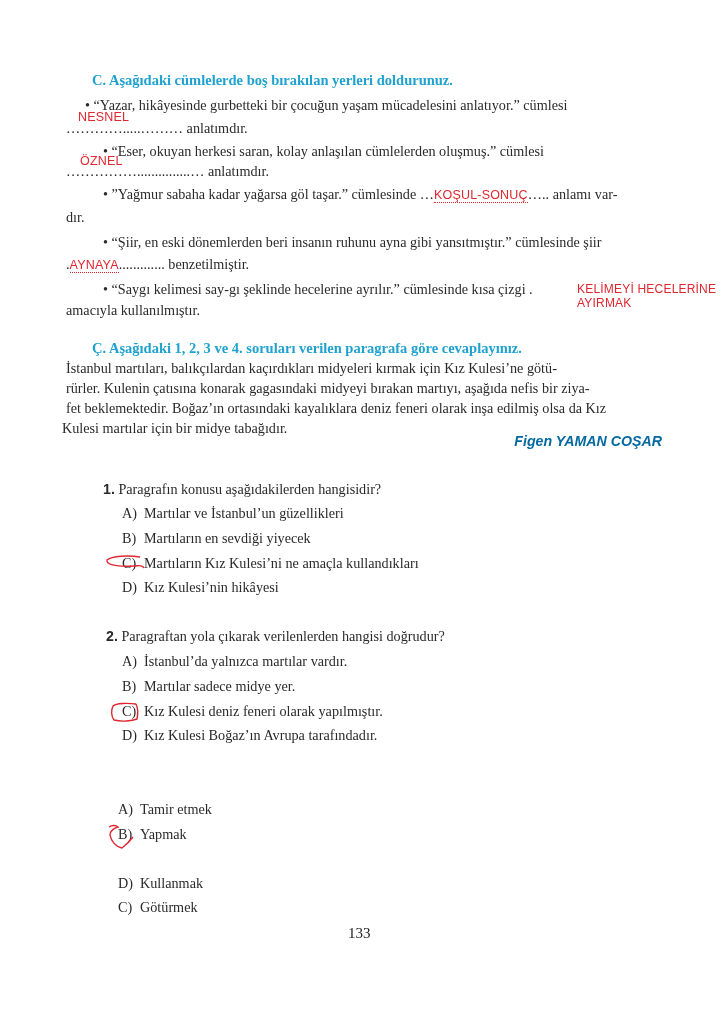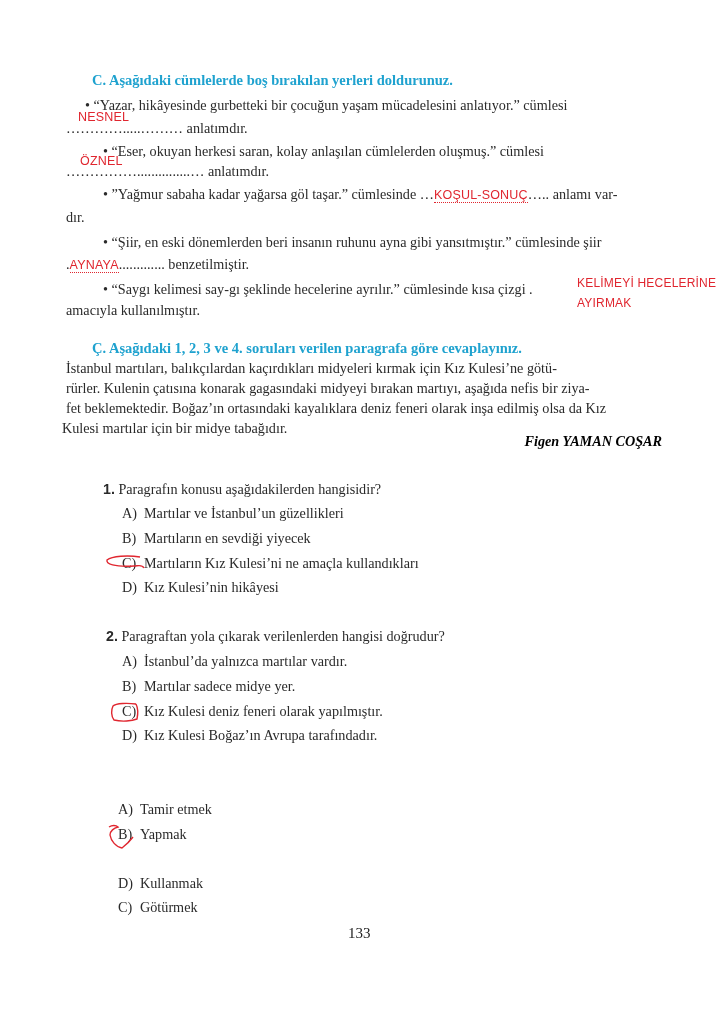"KELİMEYİ HECELERİNE" div.abs { top: 276px -> 282px }
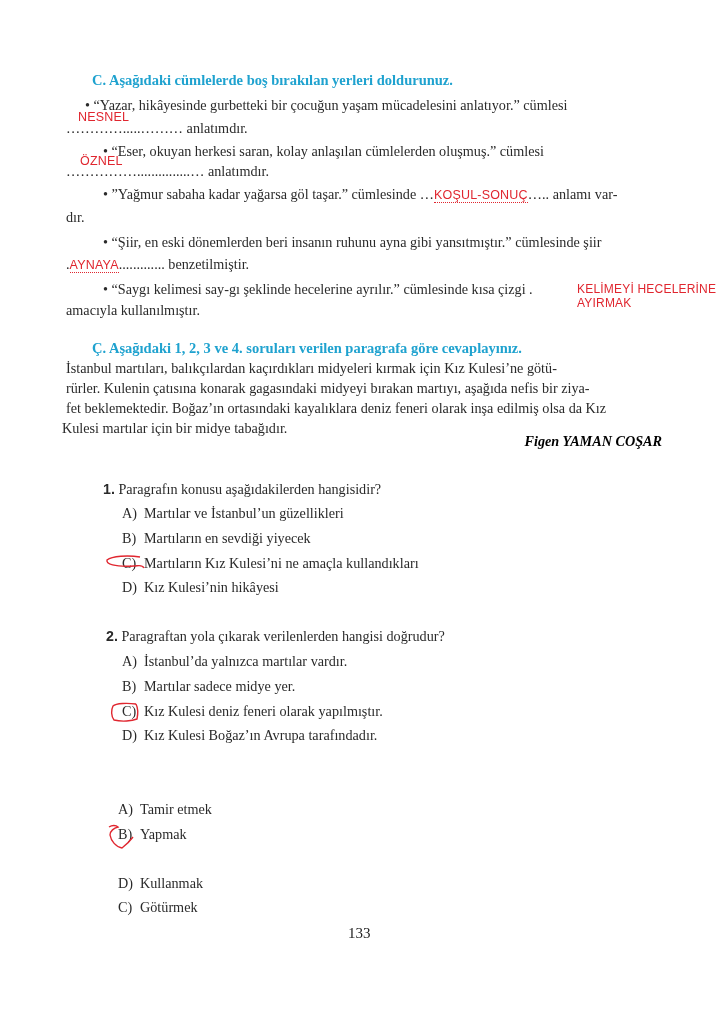"Figen YAMAN COŞAR" .author { color: #000000 -> #0369a1; font-family: Liberation Serif, serif -> Liberation Sans, sans-serif }
